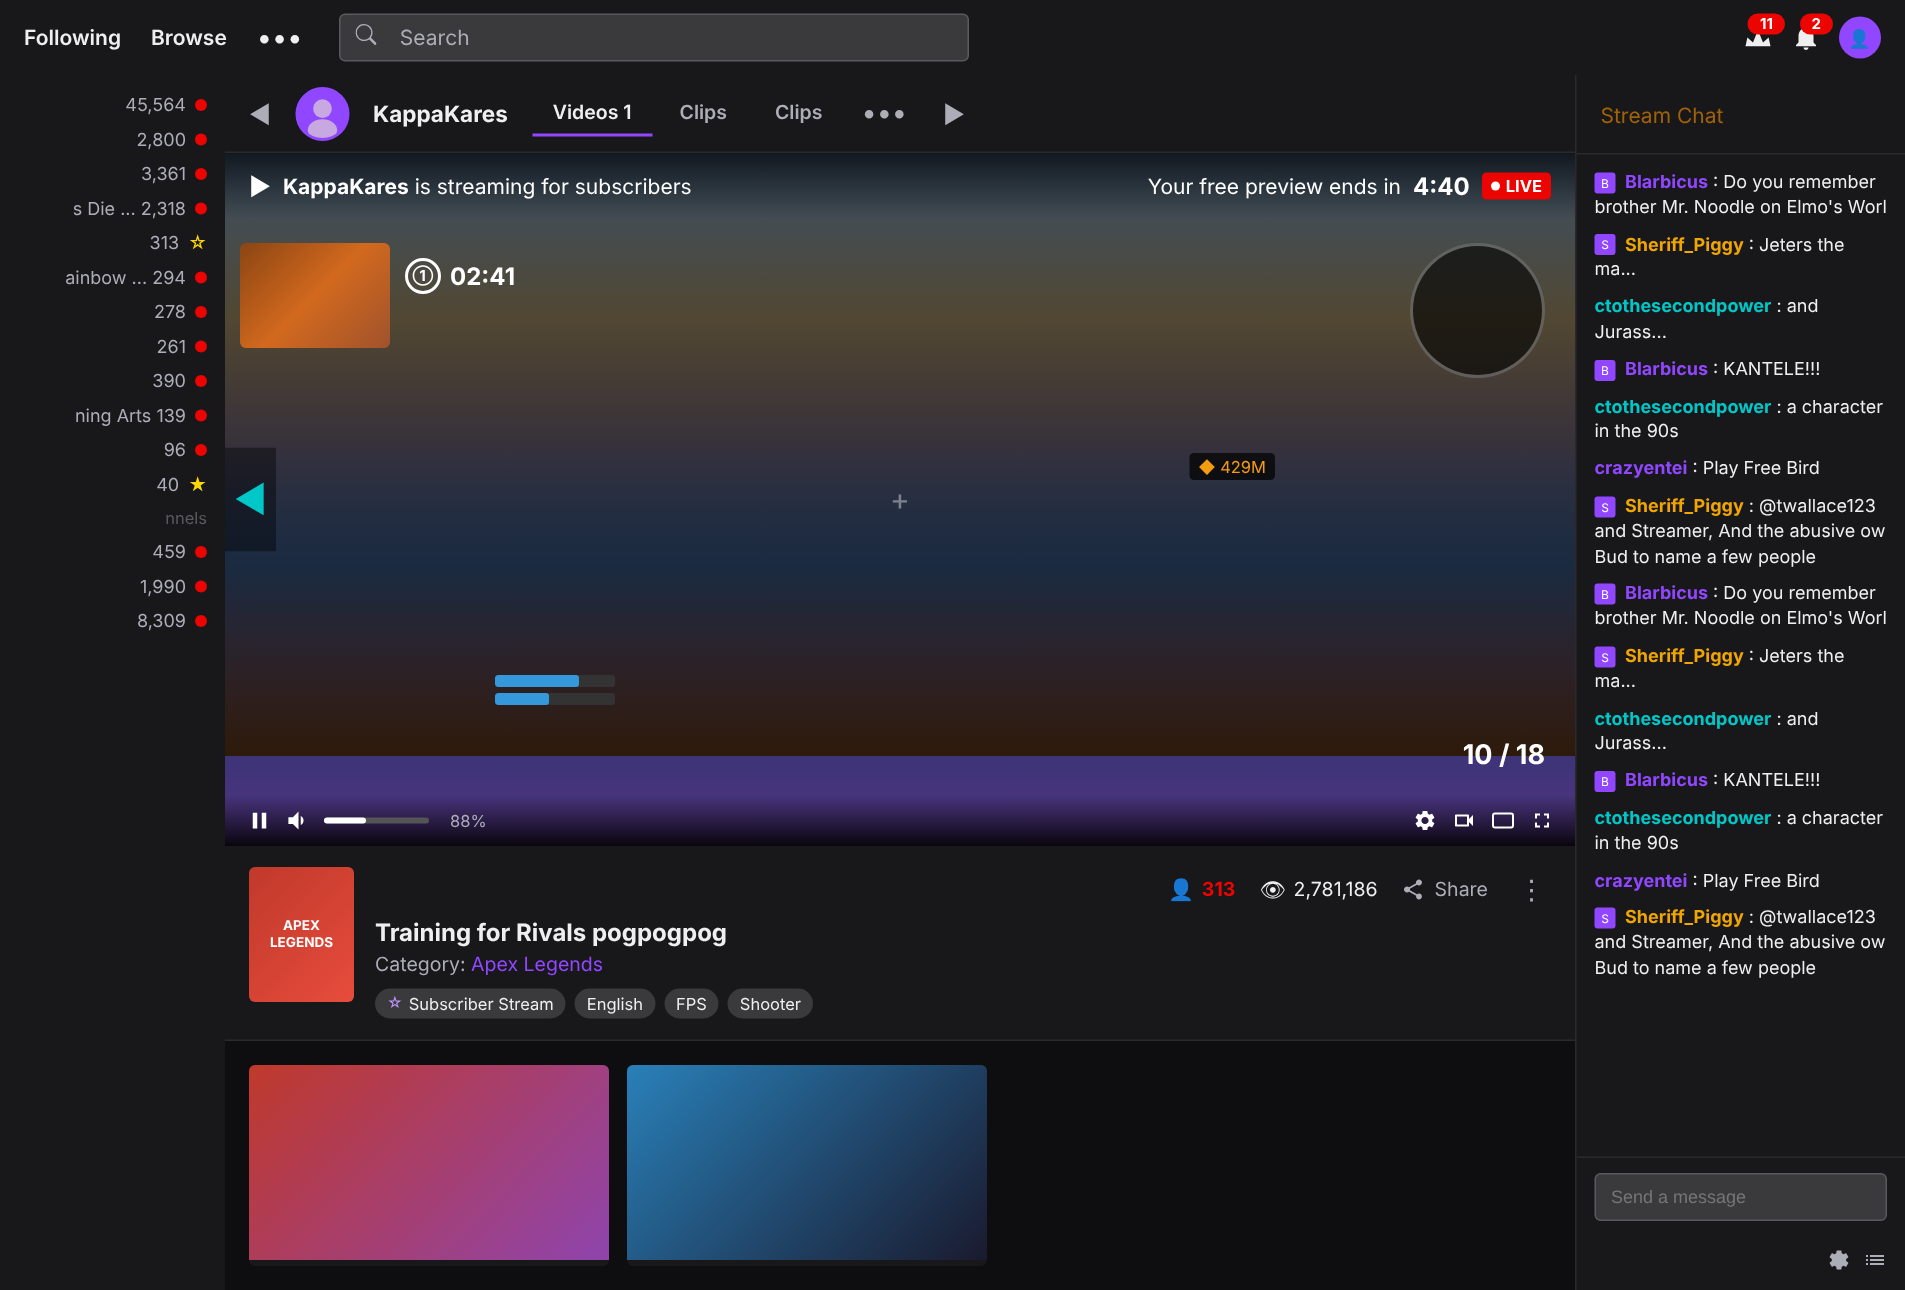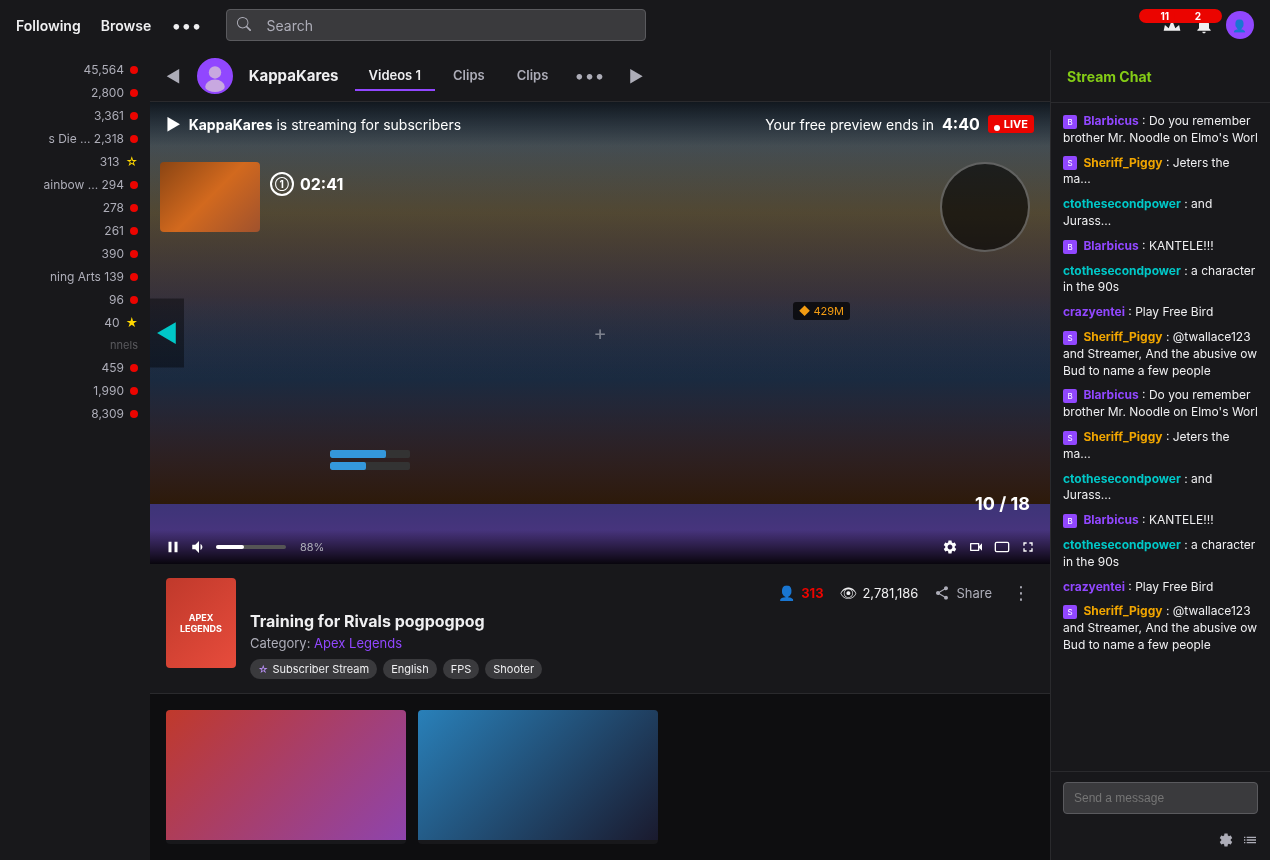"11" .badge { padding: 1px 21px -> 1px 8px }
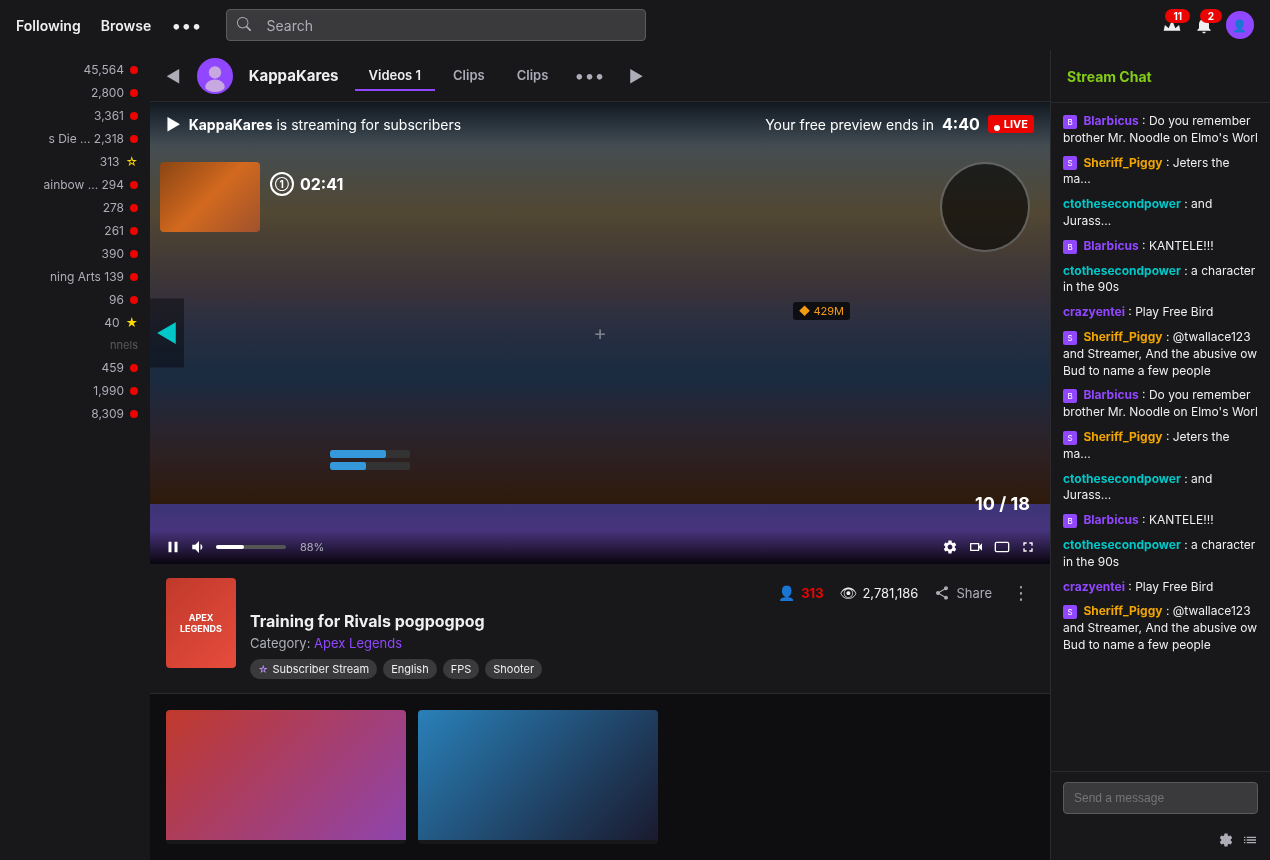"Stream Chat" .chat-title { color: #84cc16 -> #a16207; font-weight: 700 -> 400 }
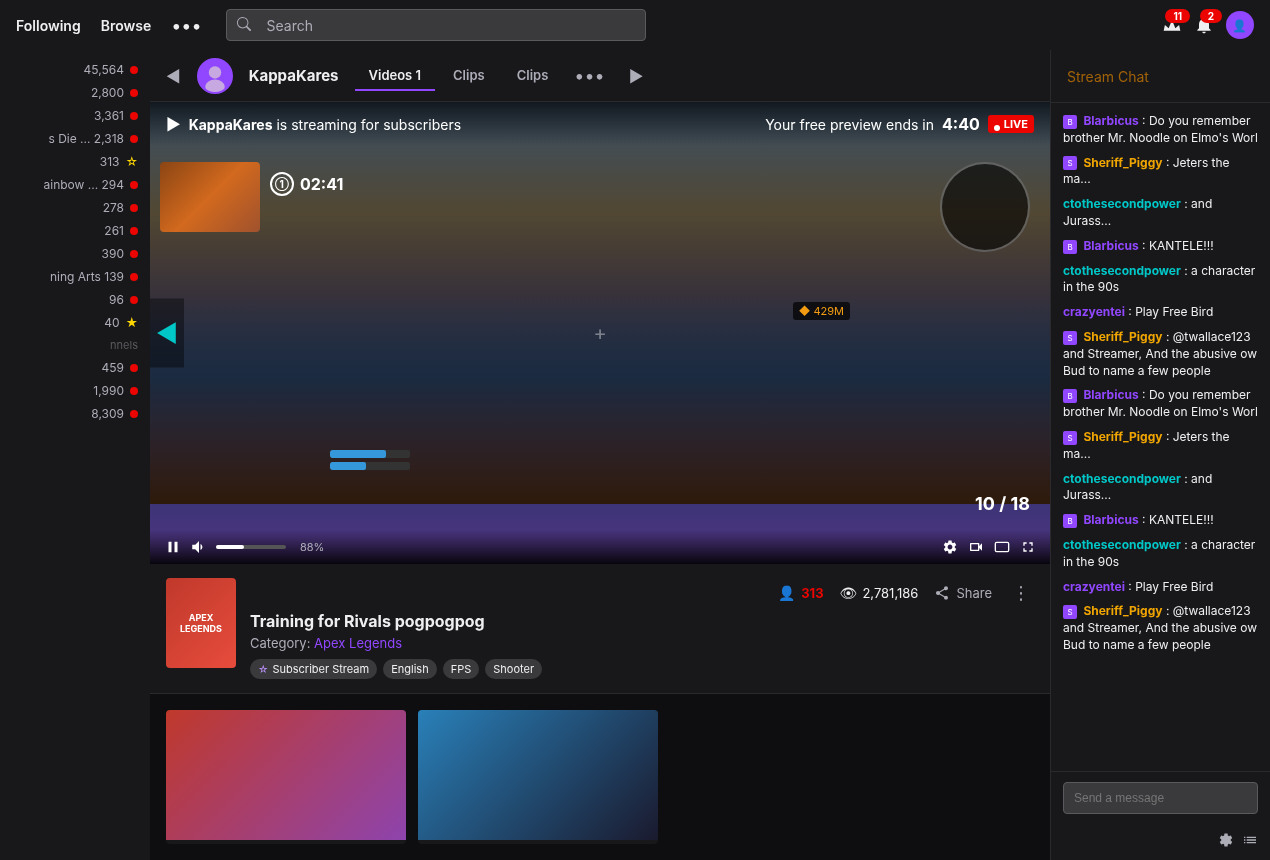"LIVE" .live-badge { align-items: flex-end -> center }
